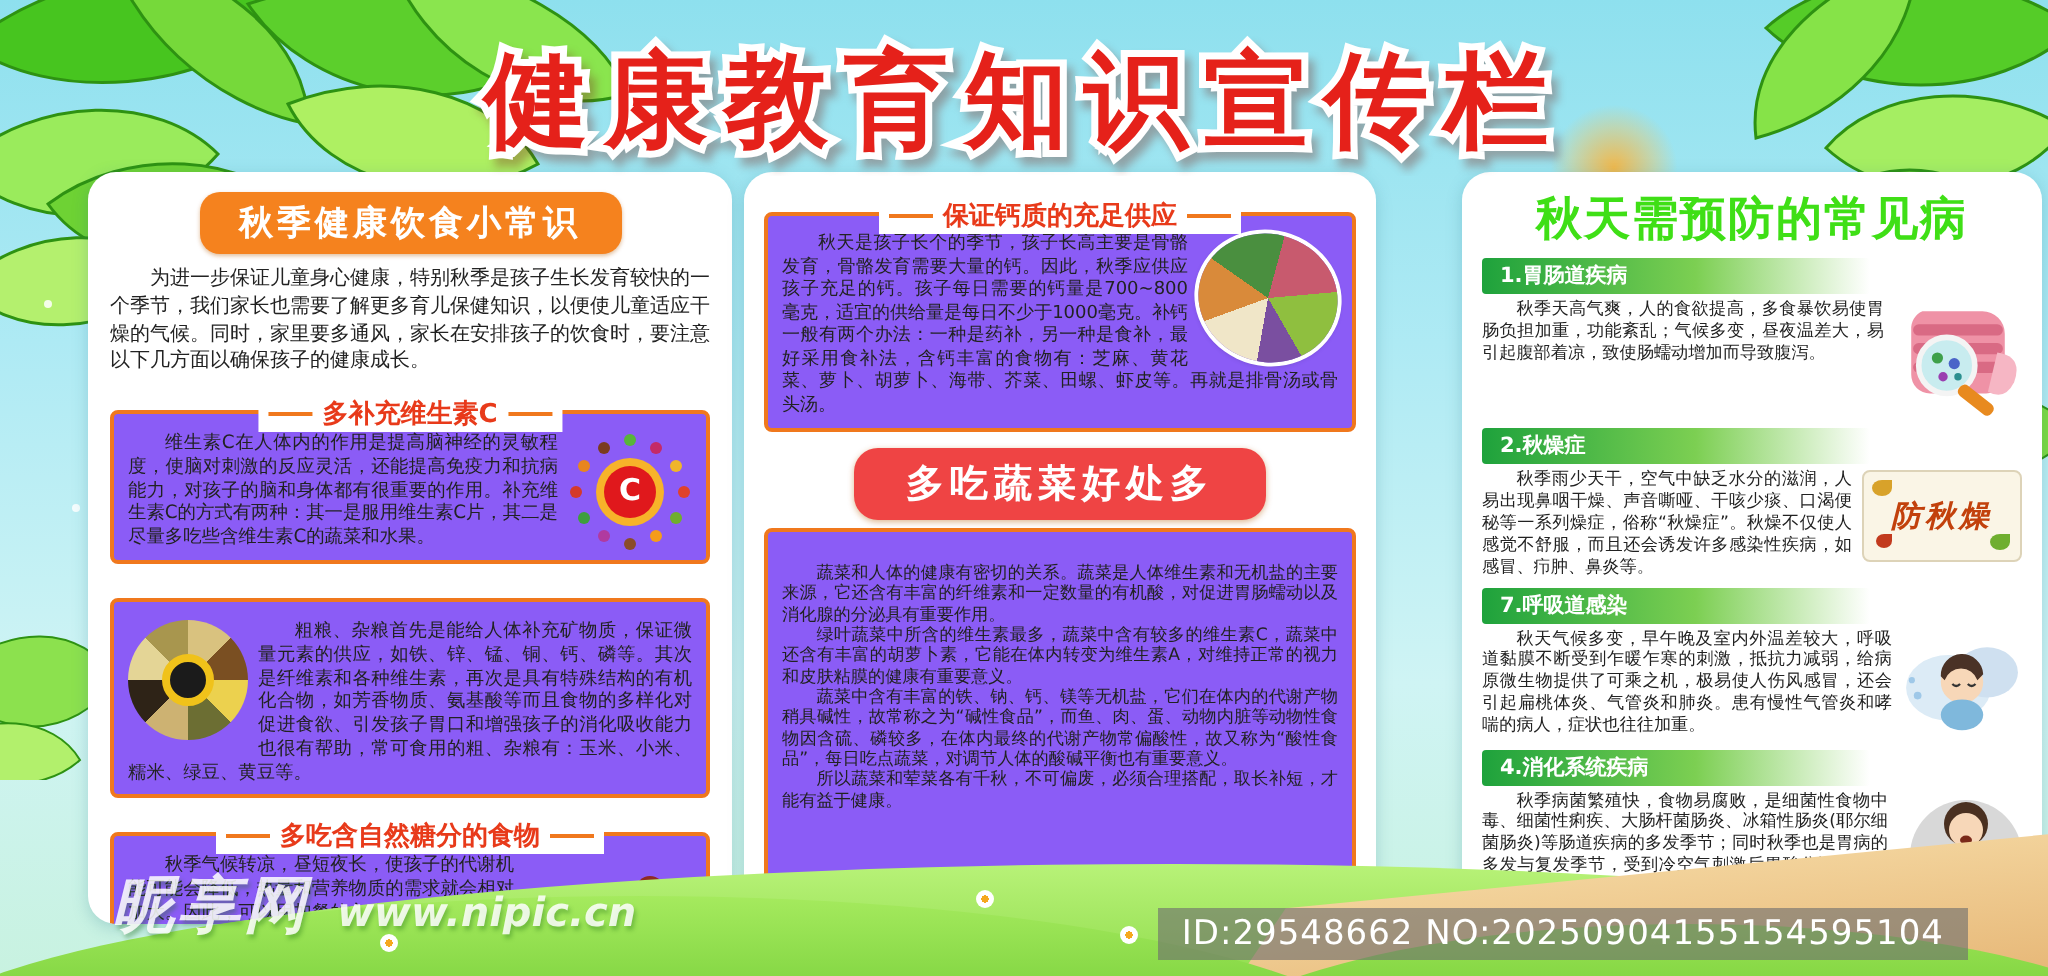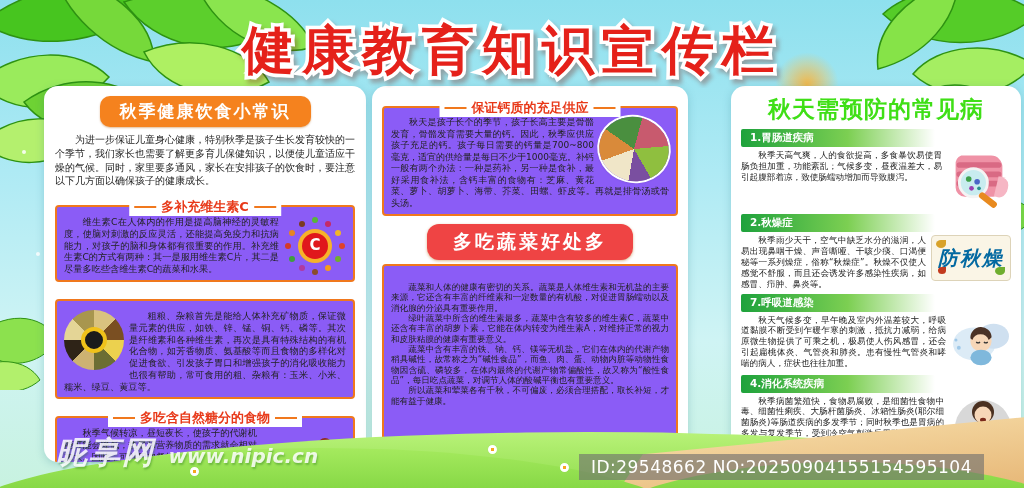"防秋燥" .fqz-card .fqz-label { color: #0369a1 -> #c2410c; font-size: 20px -> 15px }
